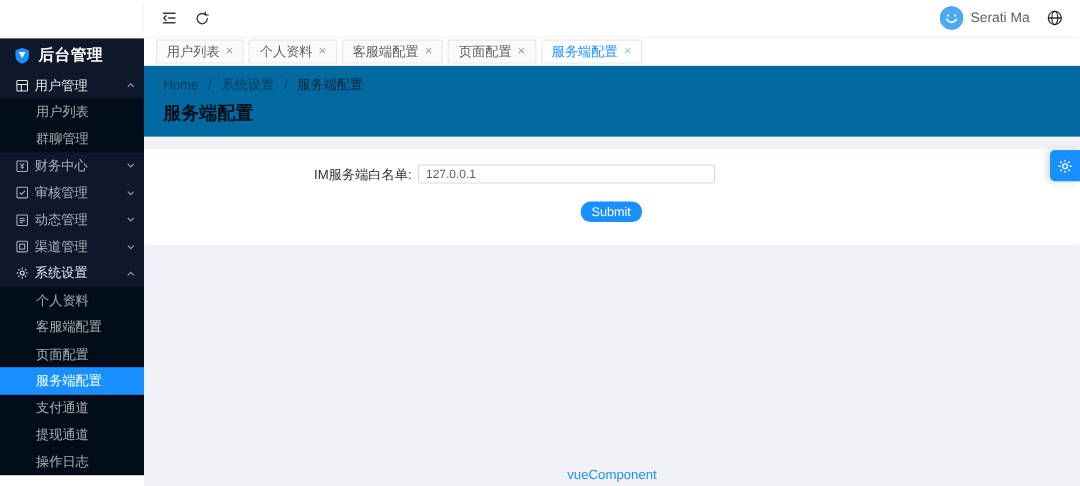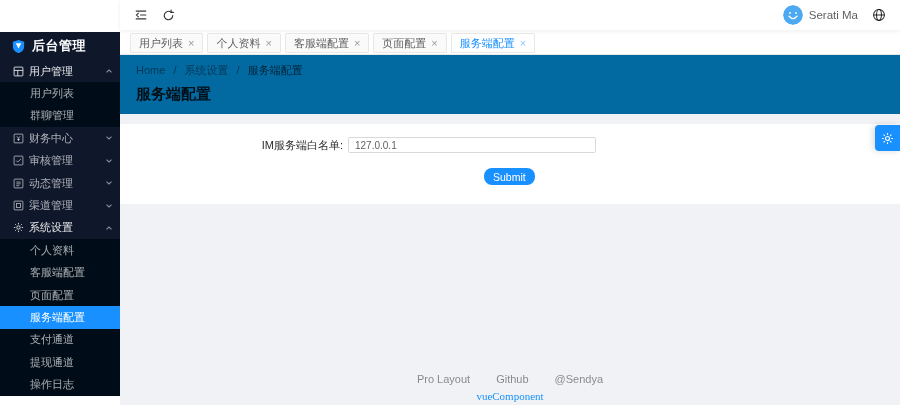"Pro Layout" div.footer-links { html: <div> <span>Pro Layout</span> <span>Github</span> <span>@Sendya</span> </div> -> none }
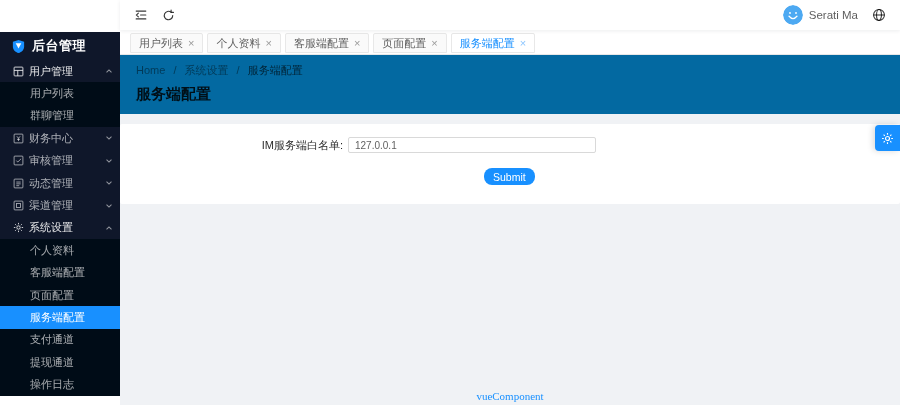"vueComponent" .footer-copy { font-family: Liberation Serif, serif -> none }
